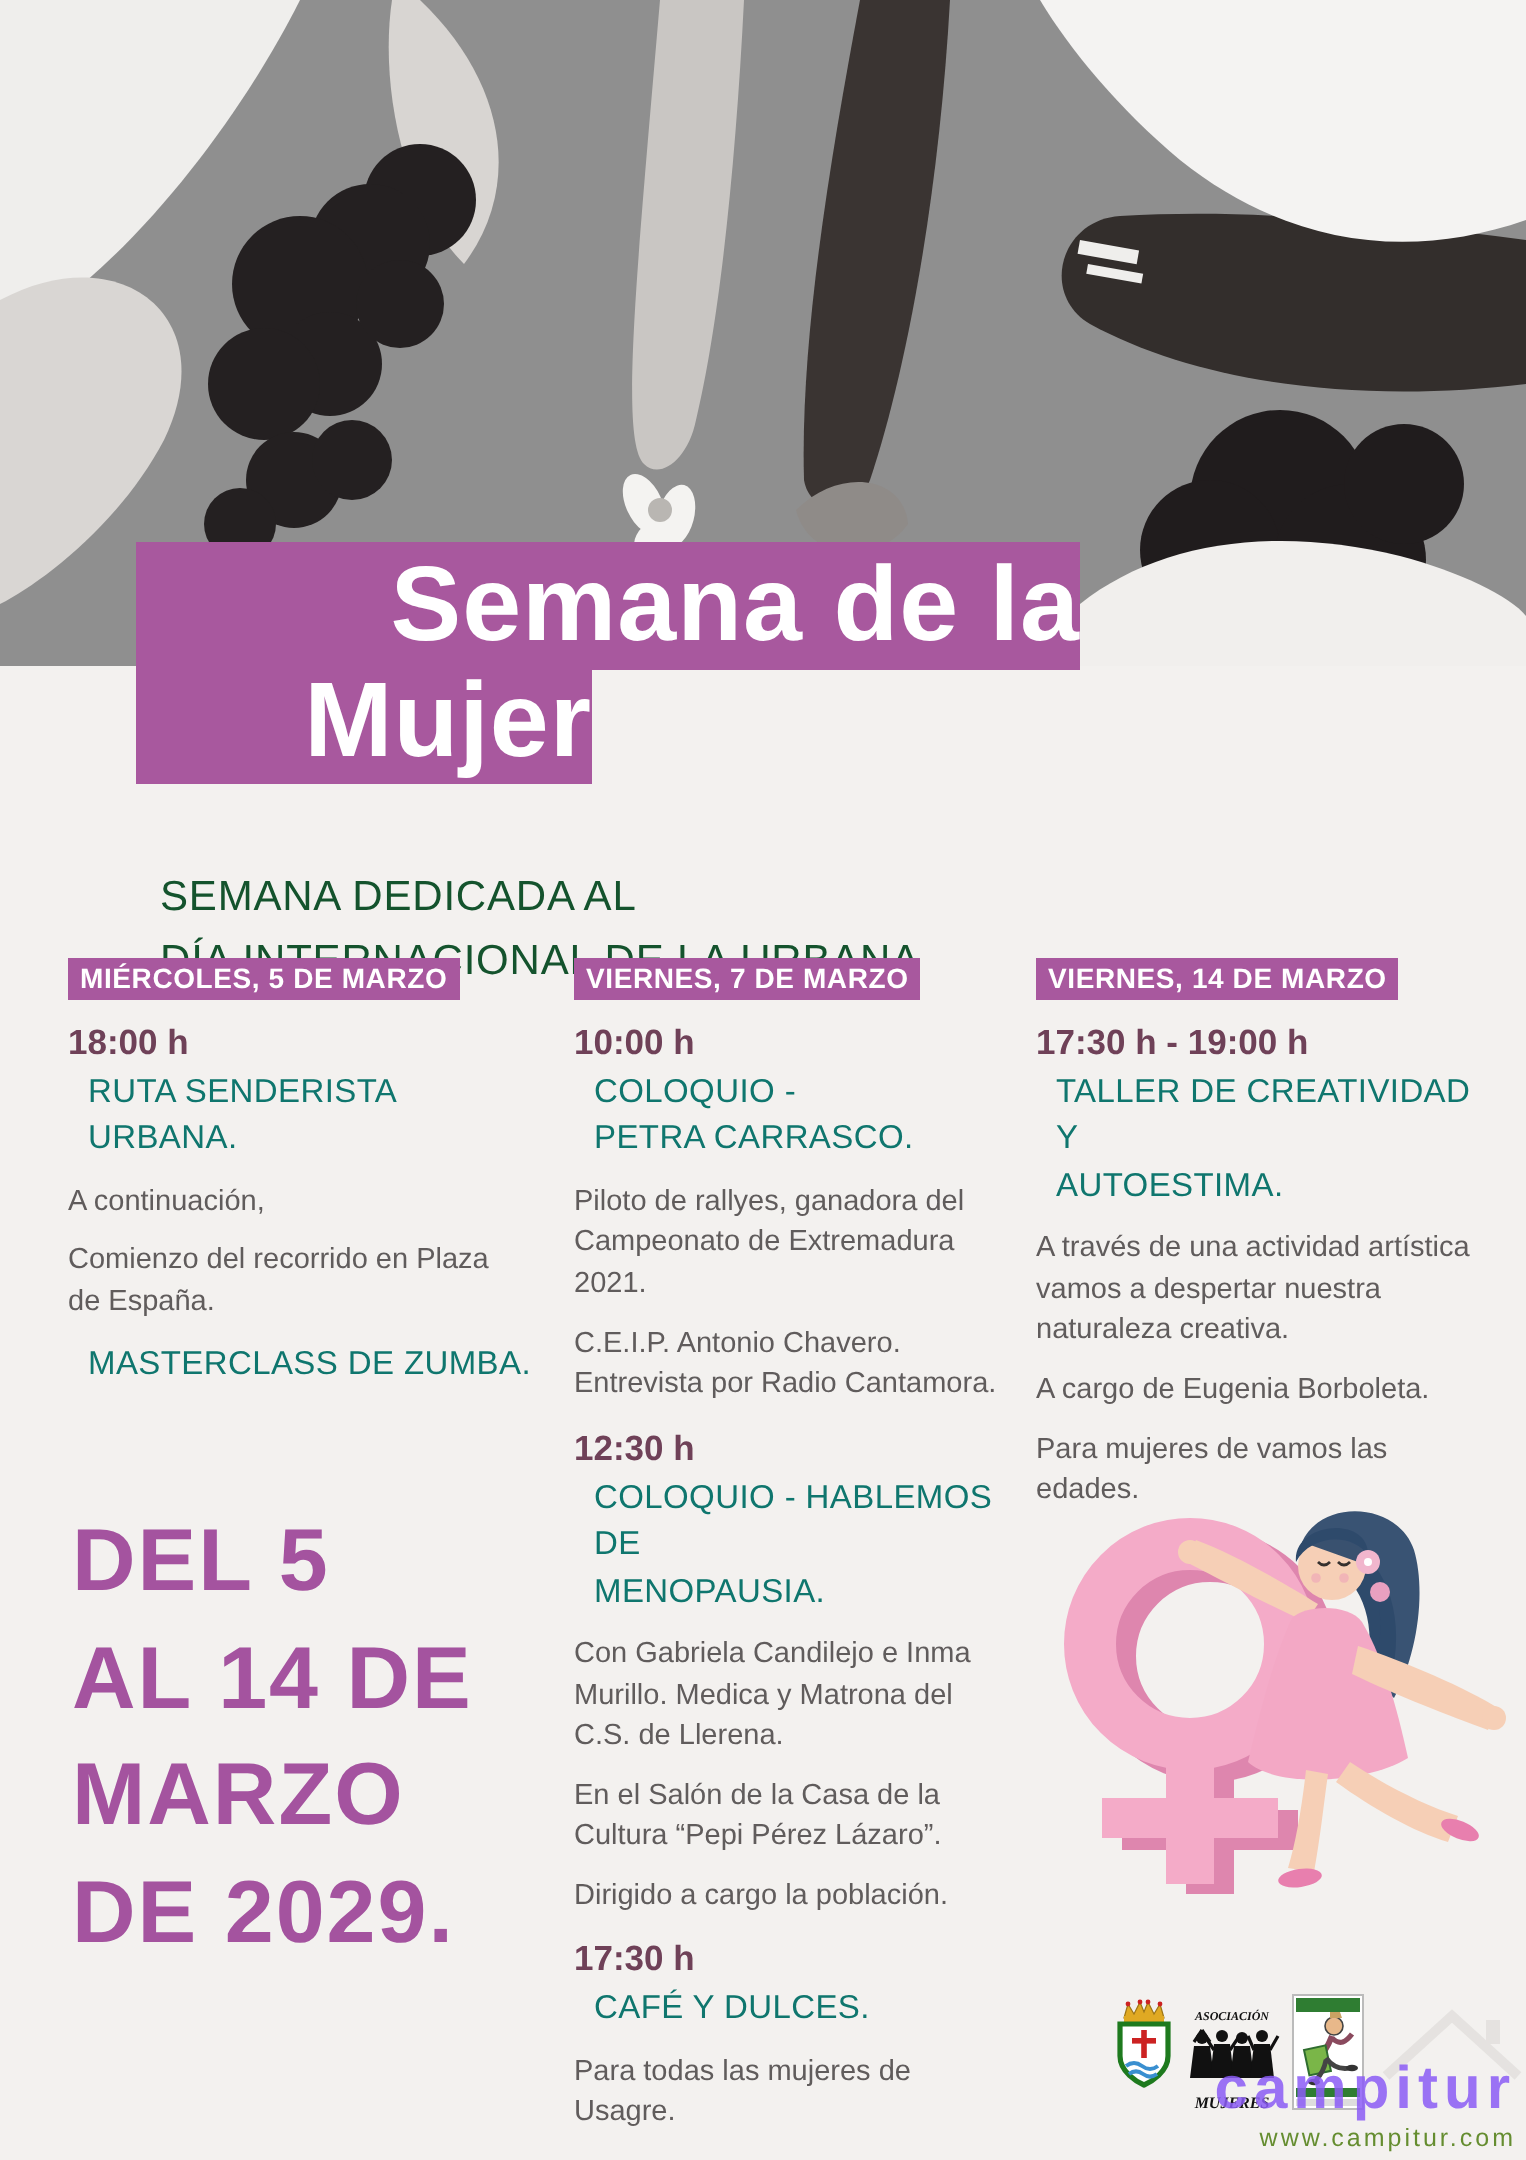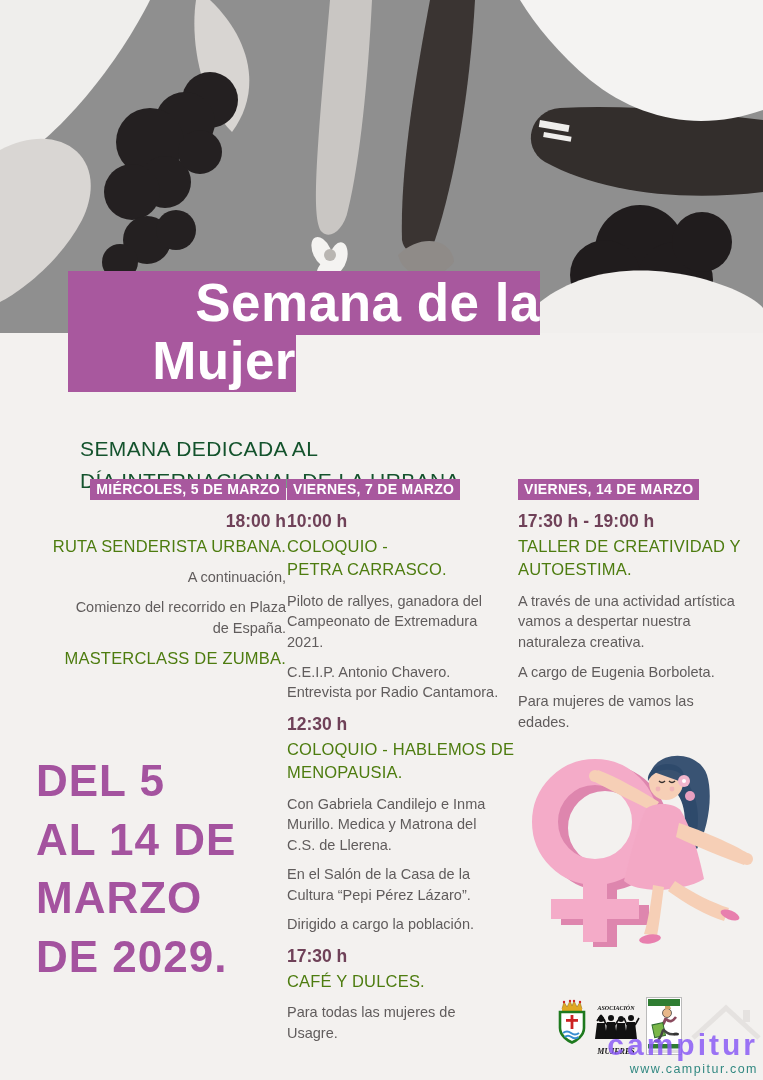"MIÉRCOLES, 5 DE MARZO" .col-1 { text-align: right -> none }
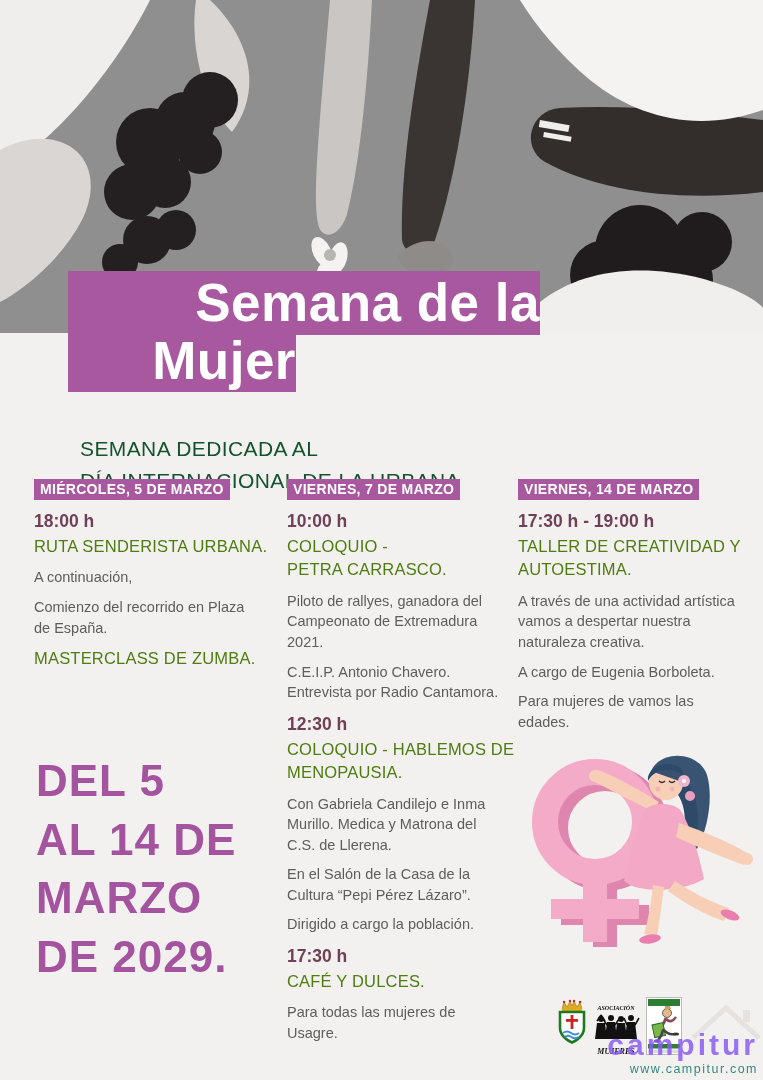"RUTA SENDERISTA URBANA." .event { color: #4d7c0f -> #0f766e; margin: 3px 0 9px -> 3px 10px 9px }
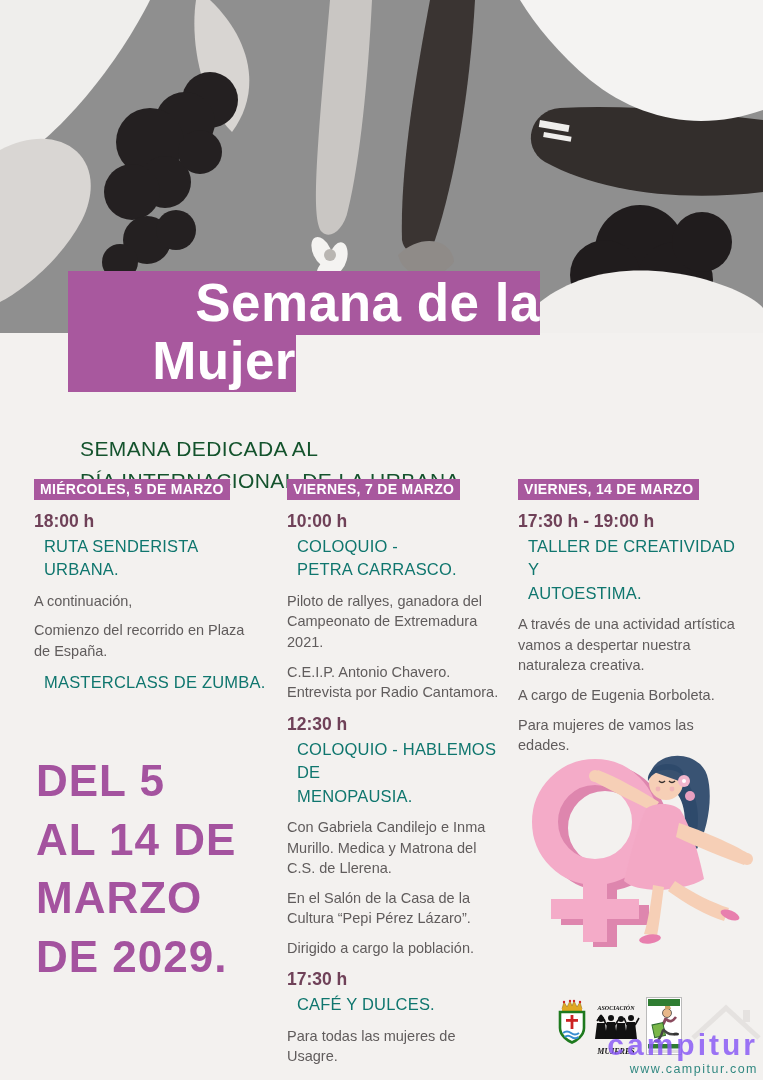"www.campitur.com" .wm-url { color: #0f766e -> #4d7c0f }
